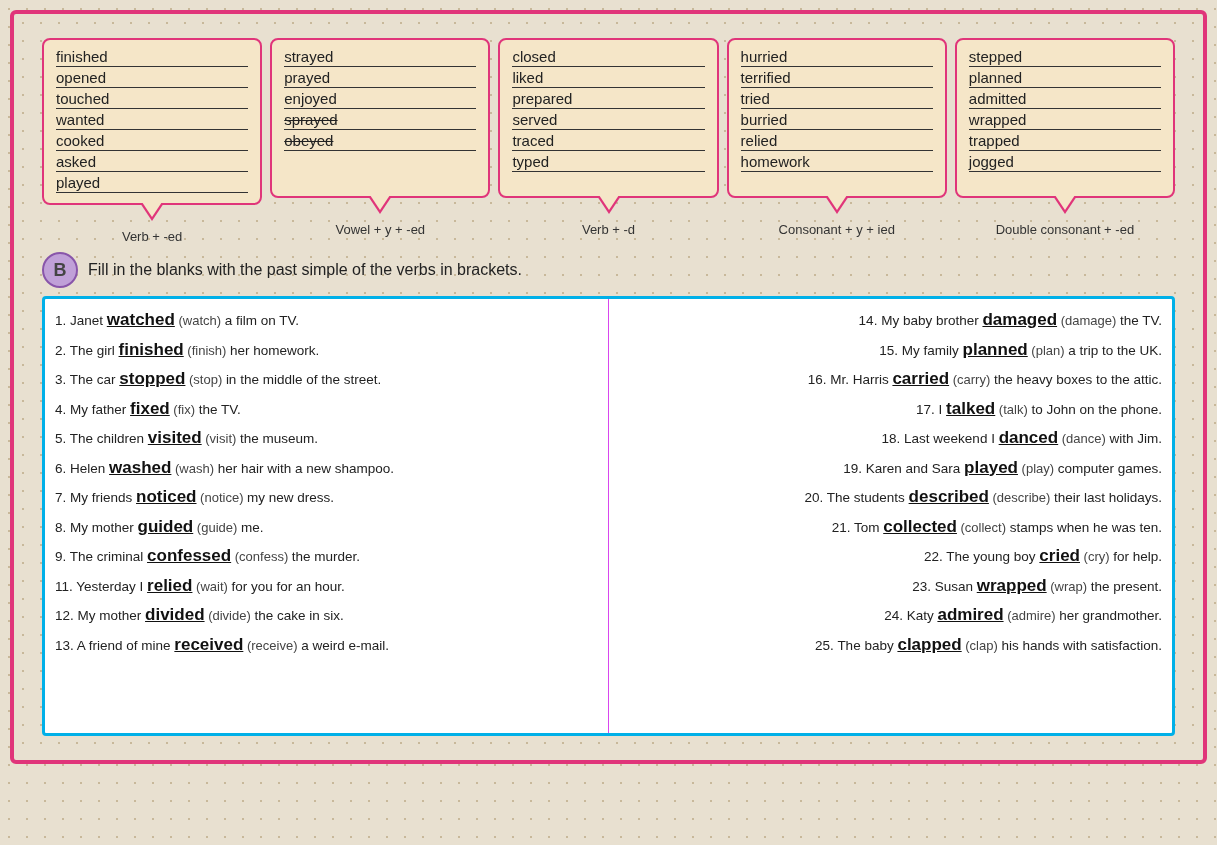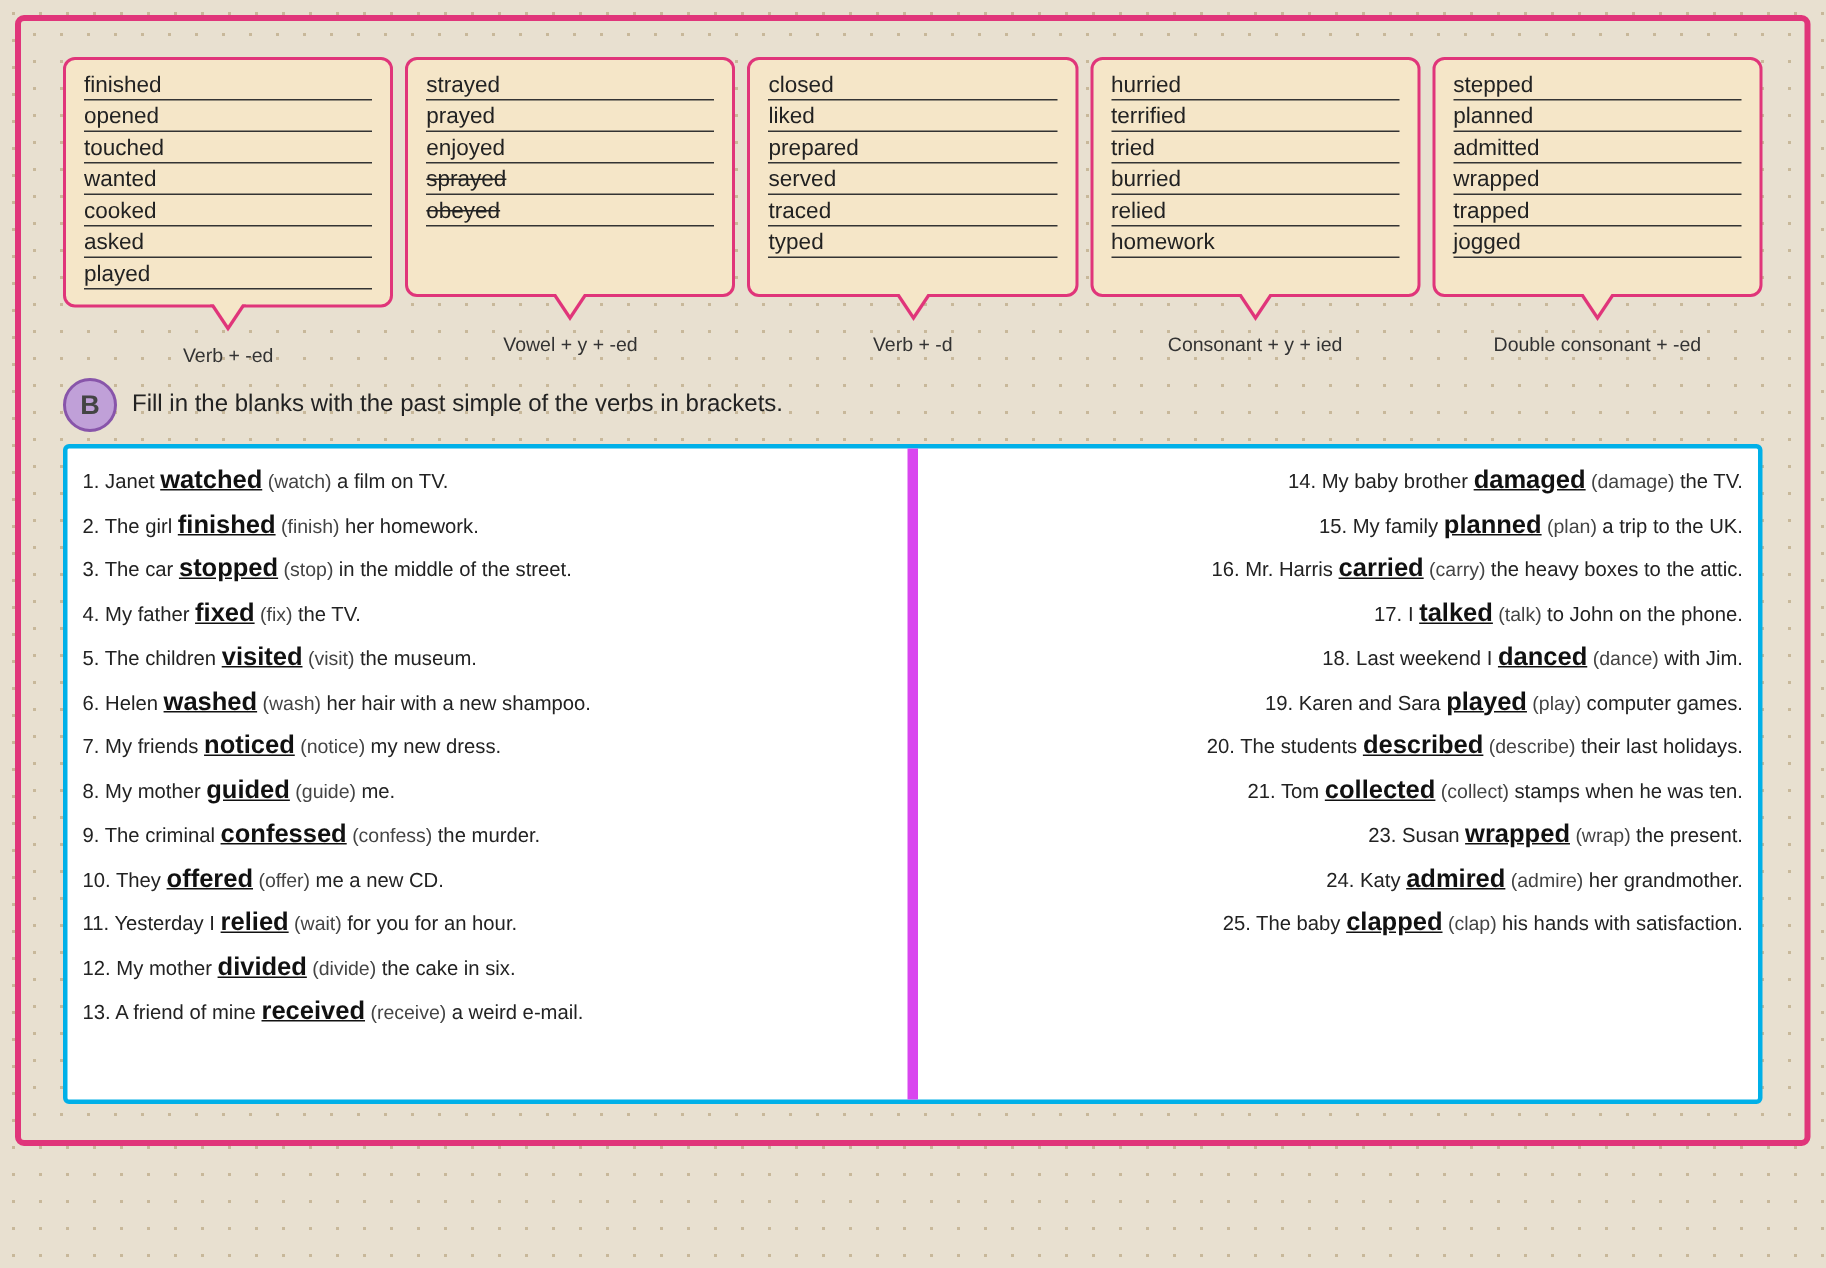"1. Janet watched (watch) a" .ex-col { border-right: 7px solid #d946ef -> 1px solid #d946ef }
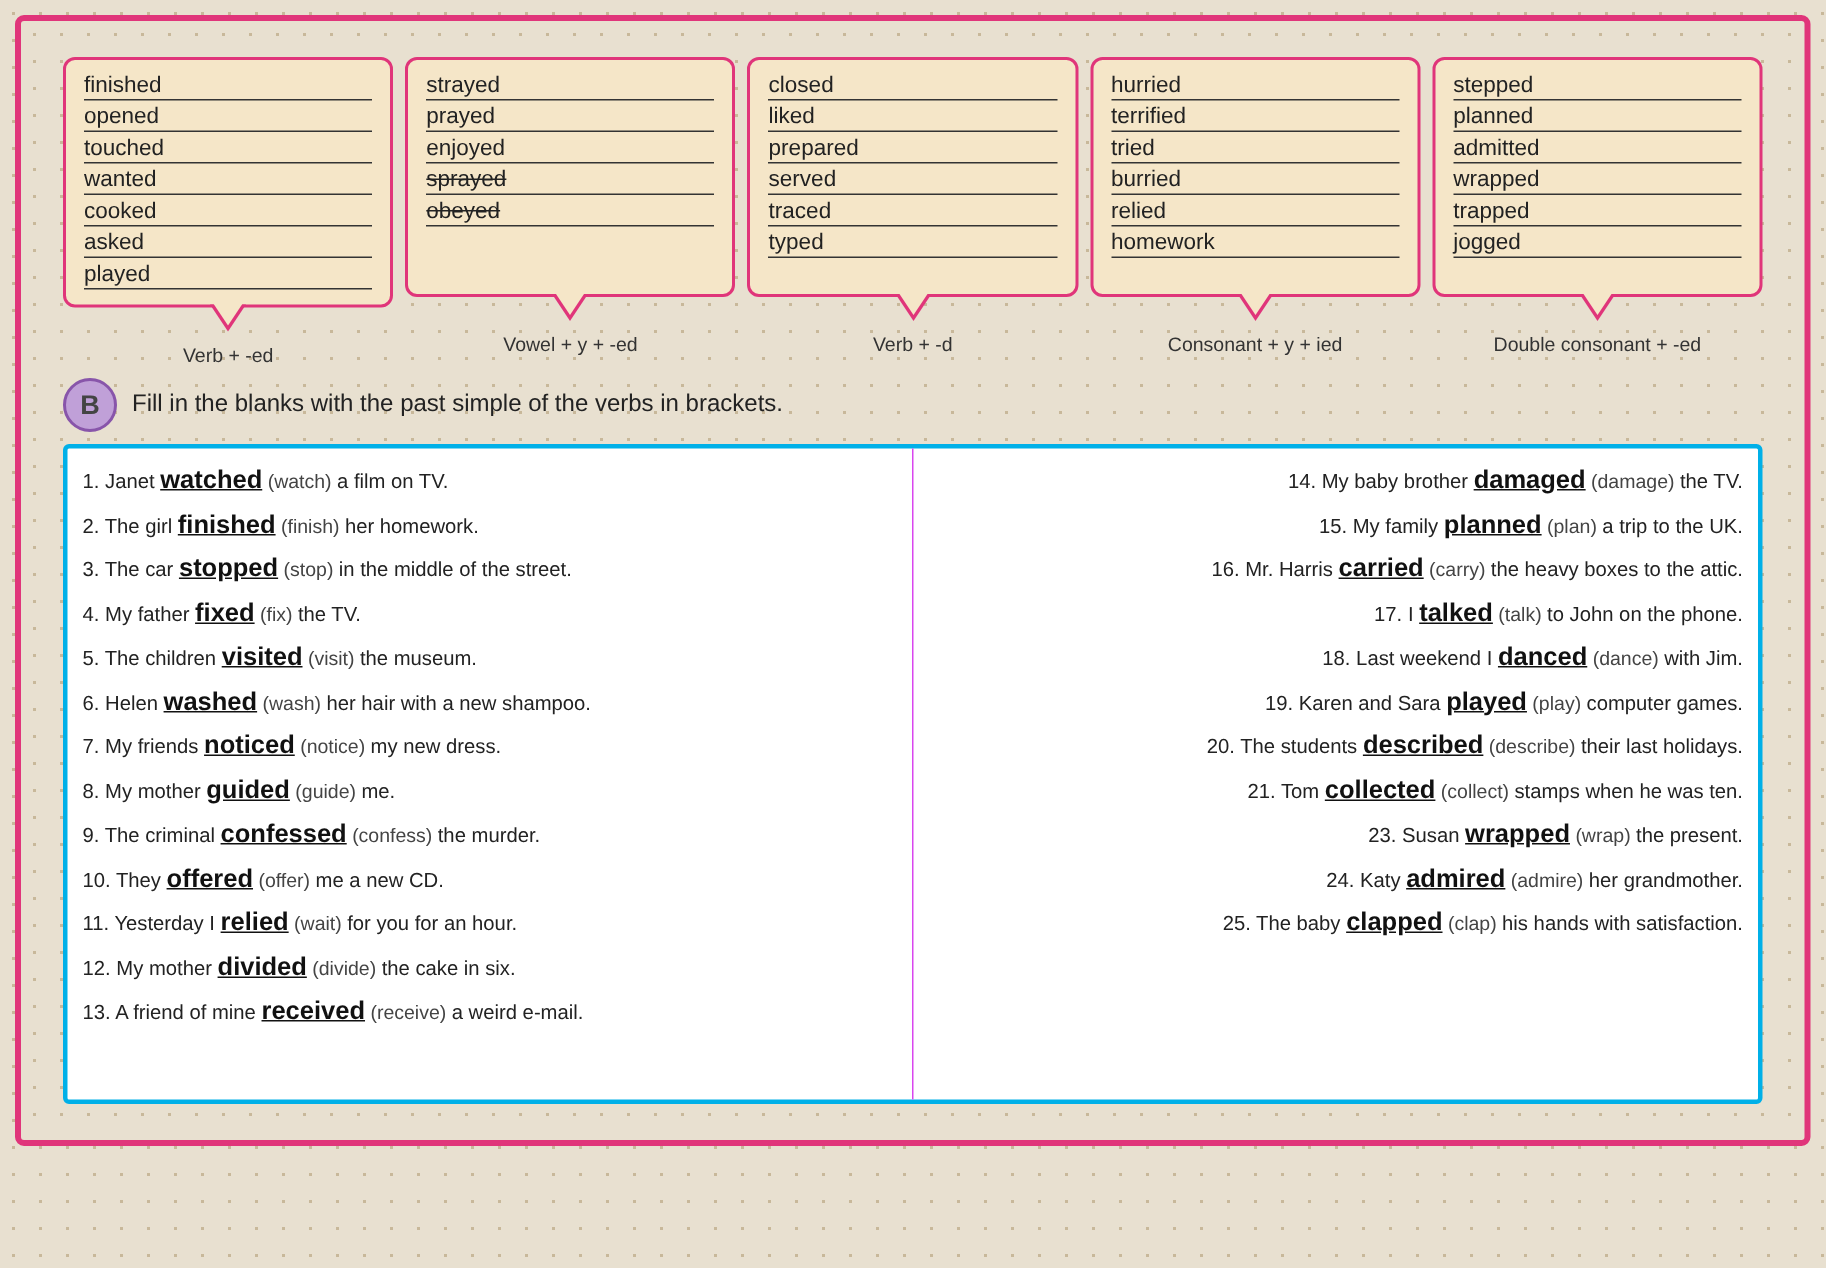"22. The young boy cried" div.ex-item { html: none -> <div><span>22. </span><span>The young boy </span><span>cried</span><span> (cry) </span><span>for help.</span></div> }
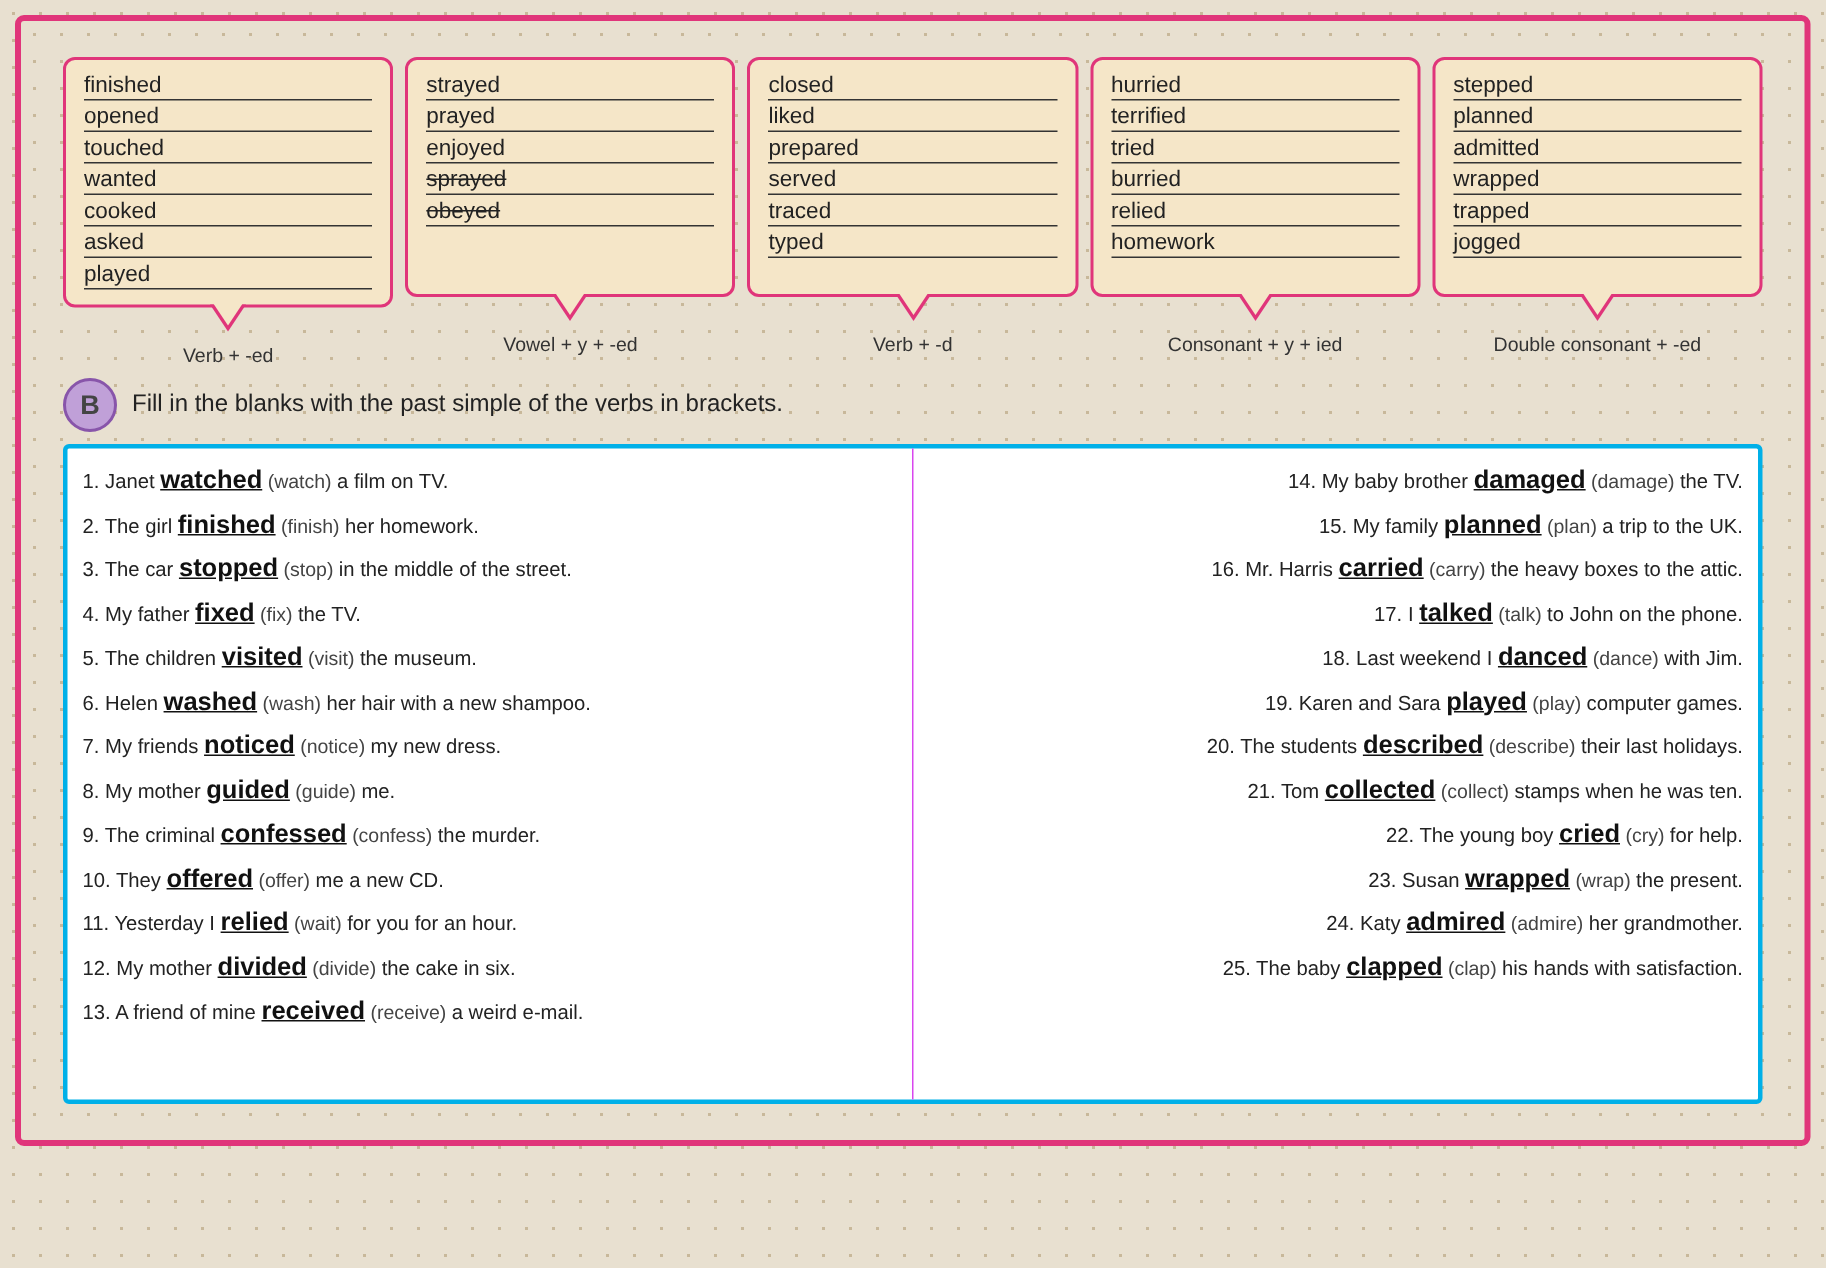"10. They offered (offer) me" div.ex-item { html: <div><span>10. </span><span>They </span><span>offered</span><span> (offer) </span><span>me a new CD.</span></div> -> none }
